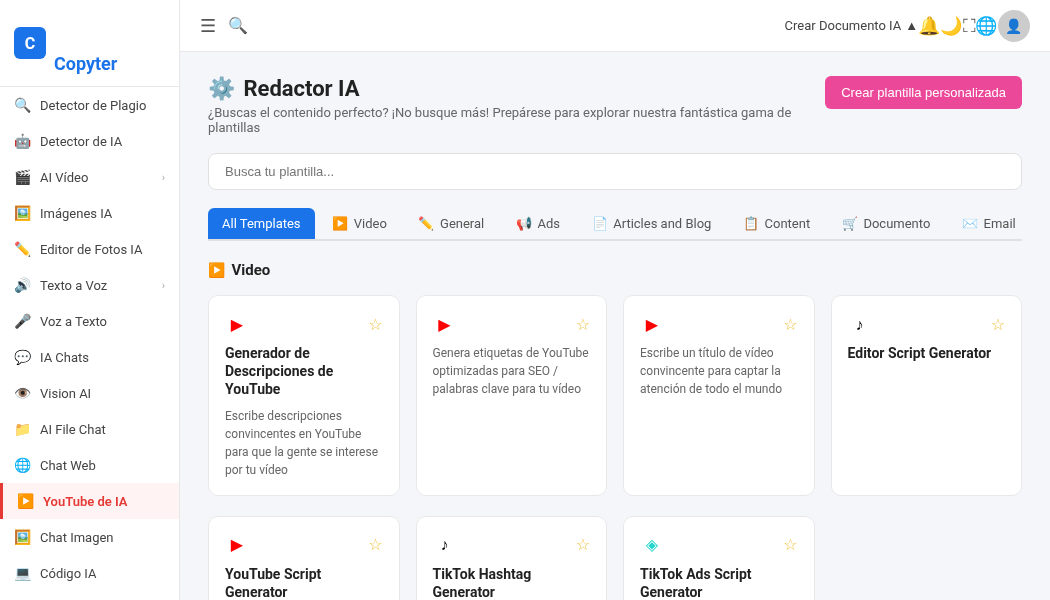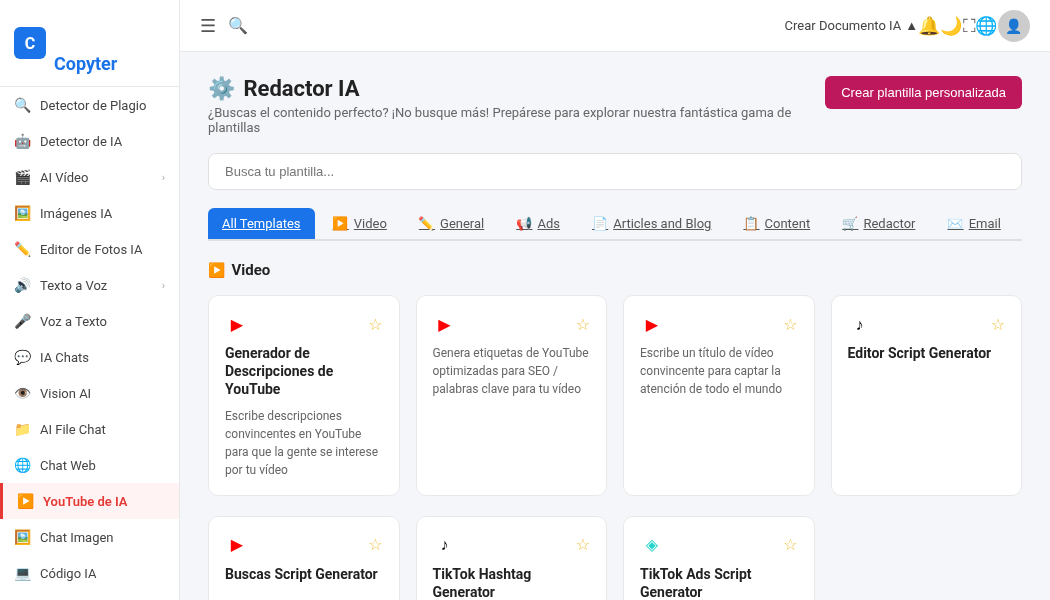"Crear plantilla personalizada" .btn-create { background: #be185d -> #ec4899 }
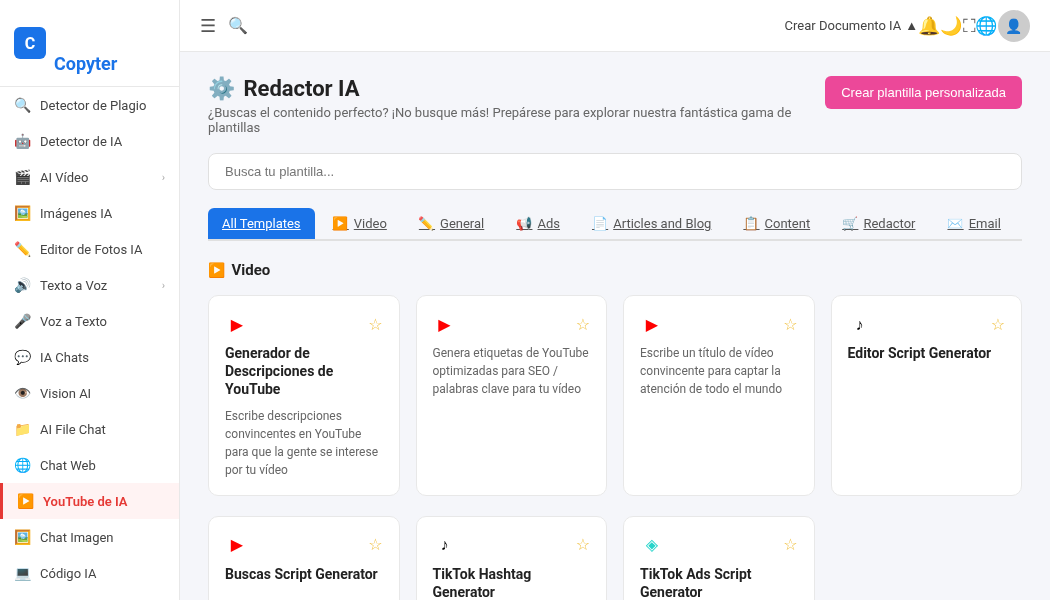"All Templates" .tab { text-decoration: underline -> none }
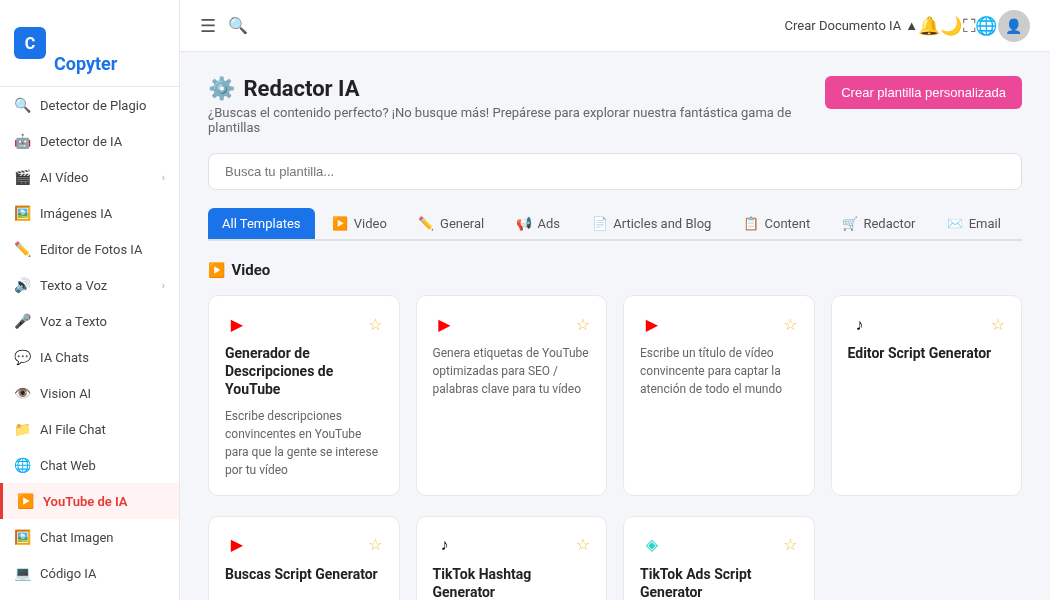"Redactor" span { text: Redactor -> Documento }
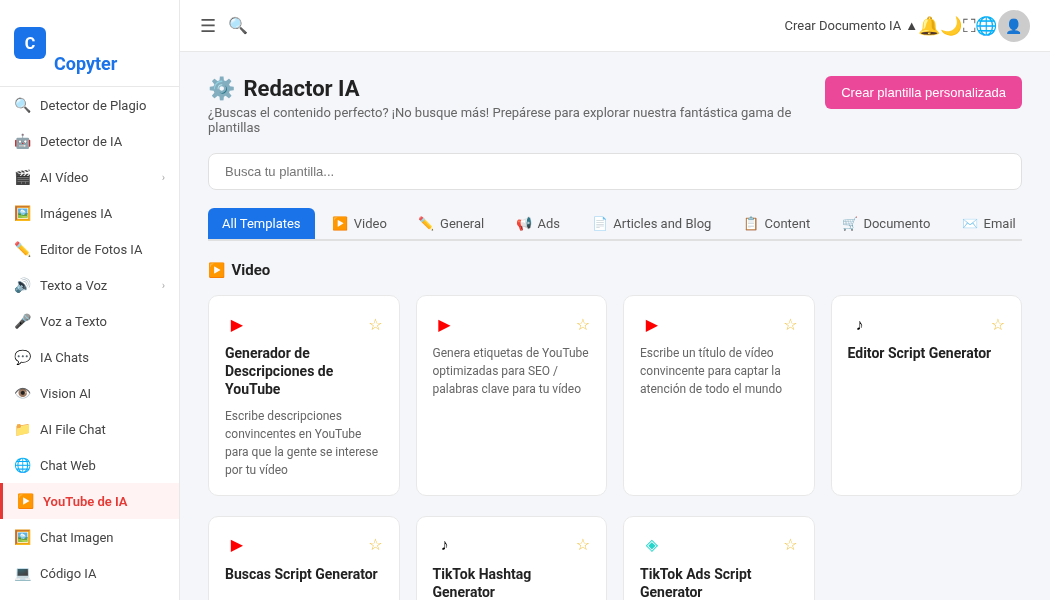"Buscas Script Generator" div.card-title { text: Buscas -> YouTube }
